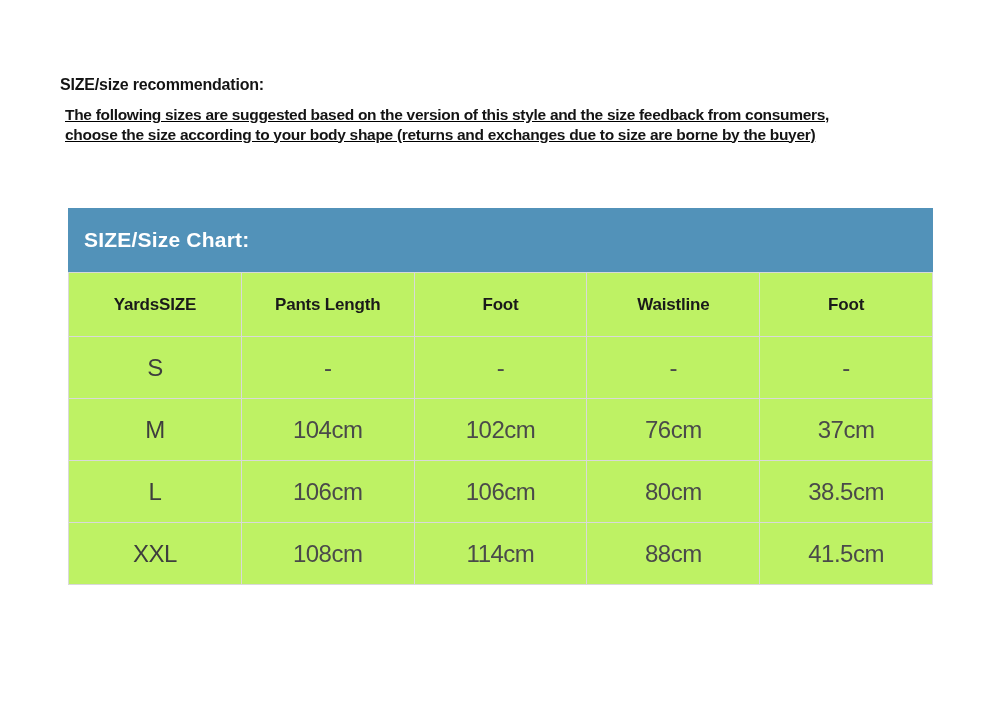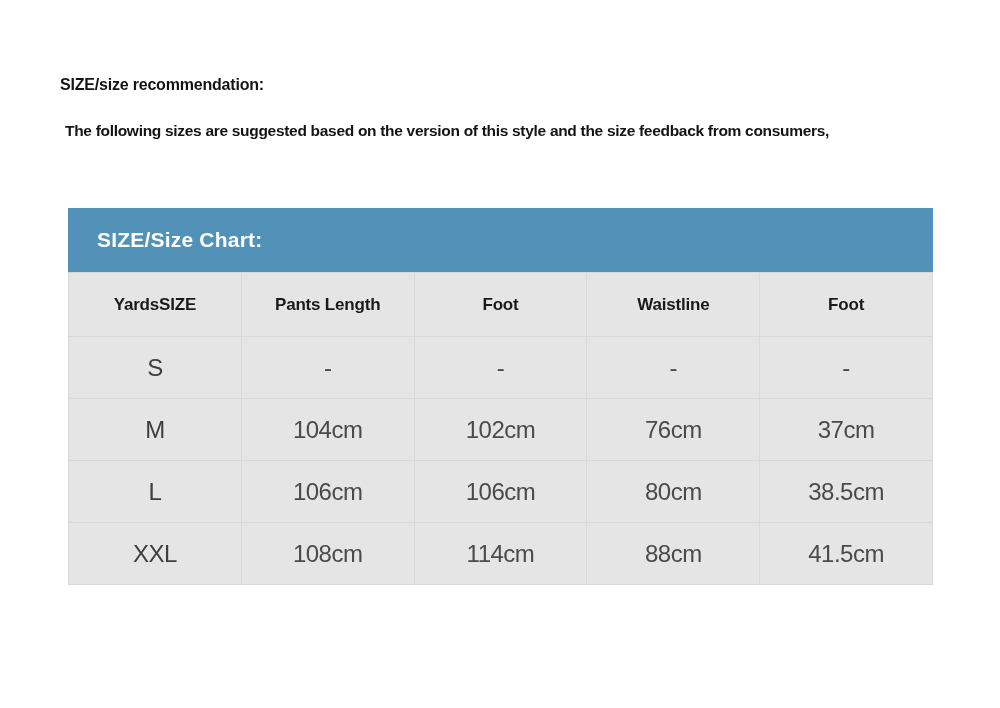"The following sizes are suggested" .intro { text-decoration: none -> underline; top: 121px -> 105px }
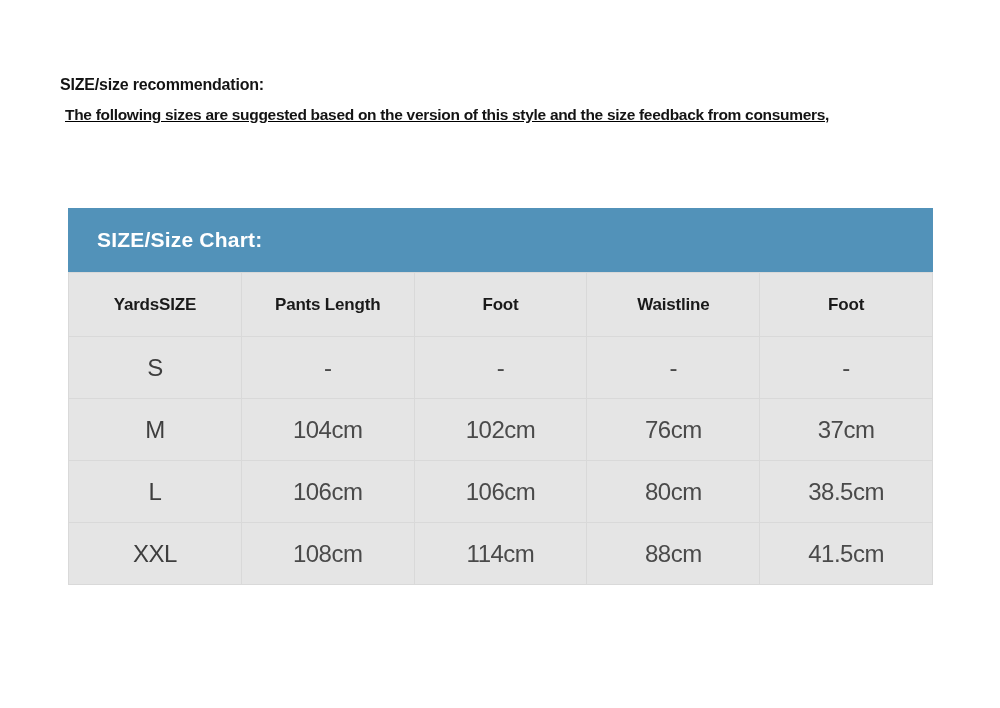"choose the size according to" div.line { html: none -> <div>choose the size according to your body shape (returns and exchanges due to size are borne by the buyer)</div> }
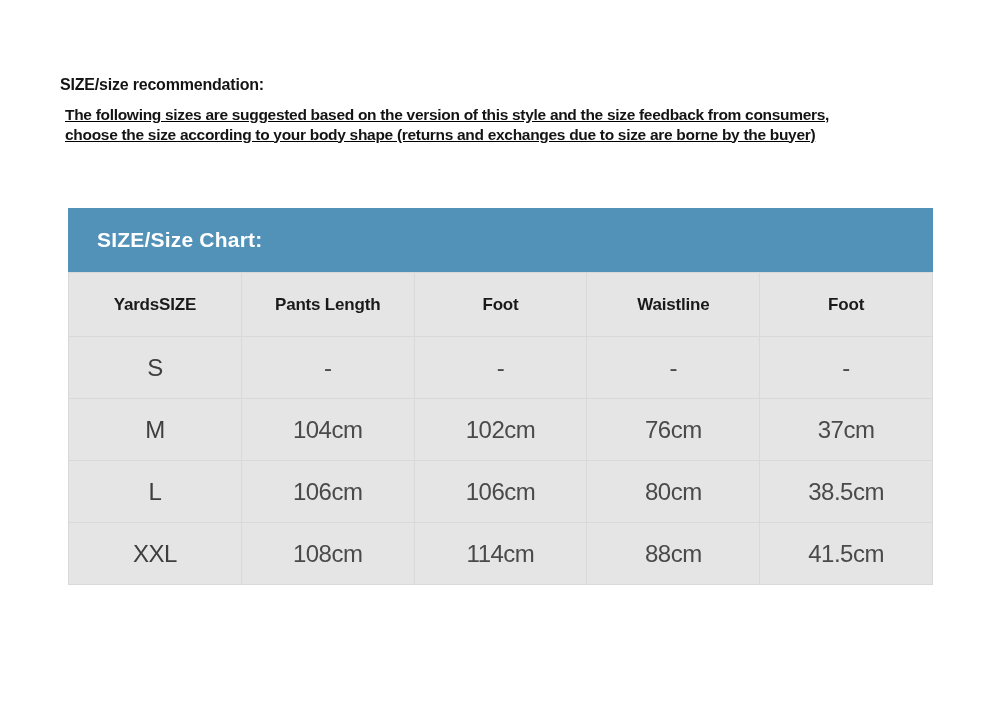"SIZE/Size Chart:" .title-bar { padding: 0 29px -> 0 16px }
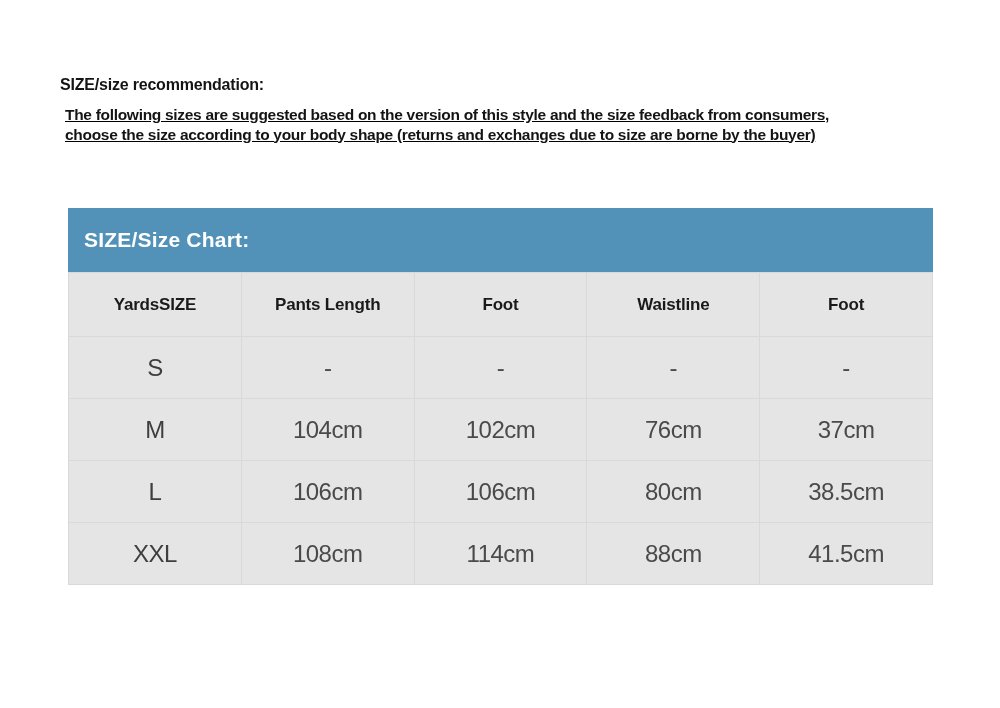"YardsSIZE" table.size-table { background: #e5e5e5 -> #bef264 }
